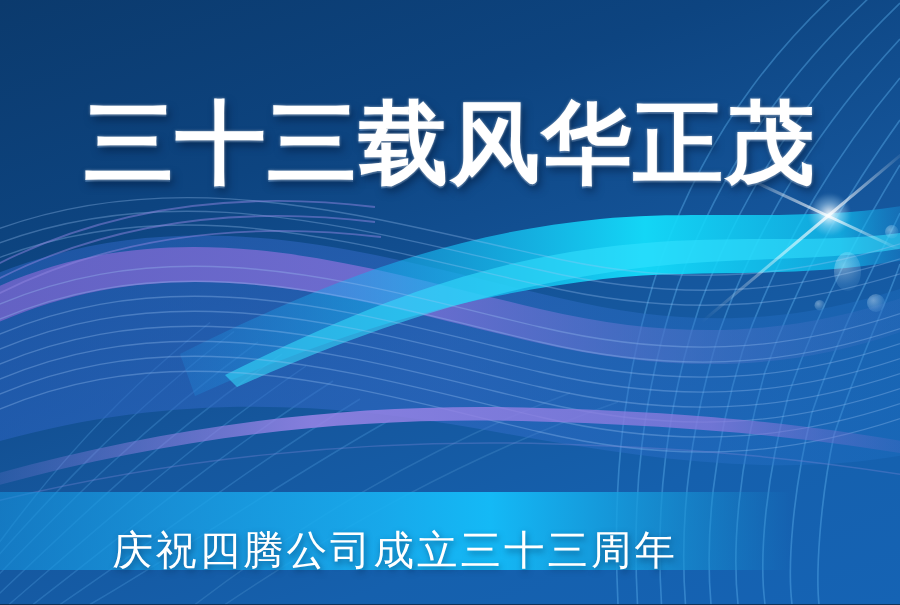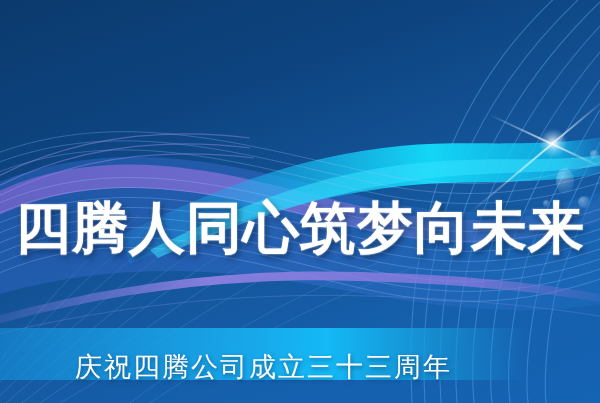"三十三载风华正茂" div.headline-wrap { html: none -> <div> <span>三十三载风华正茂</span> </div> }
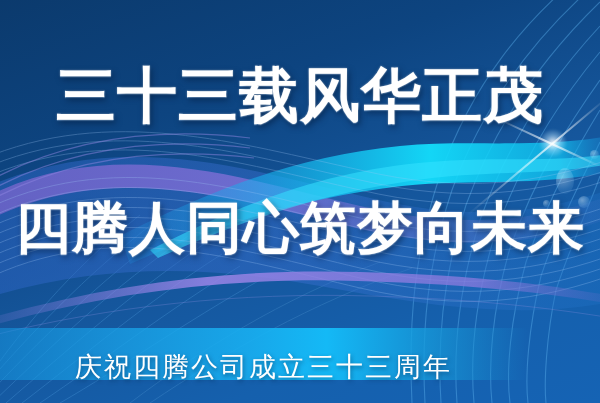"四腾人同心筑梦向未来" div.headline-wrap { html: <div> <span>四腾人同心筑梦向未来</span> </div> -> none }
